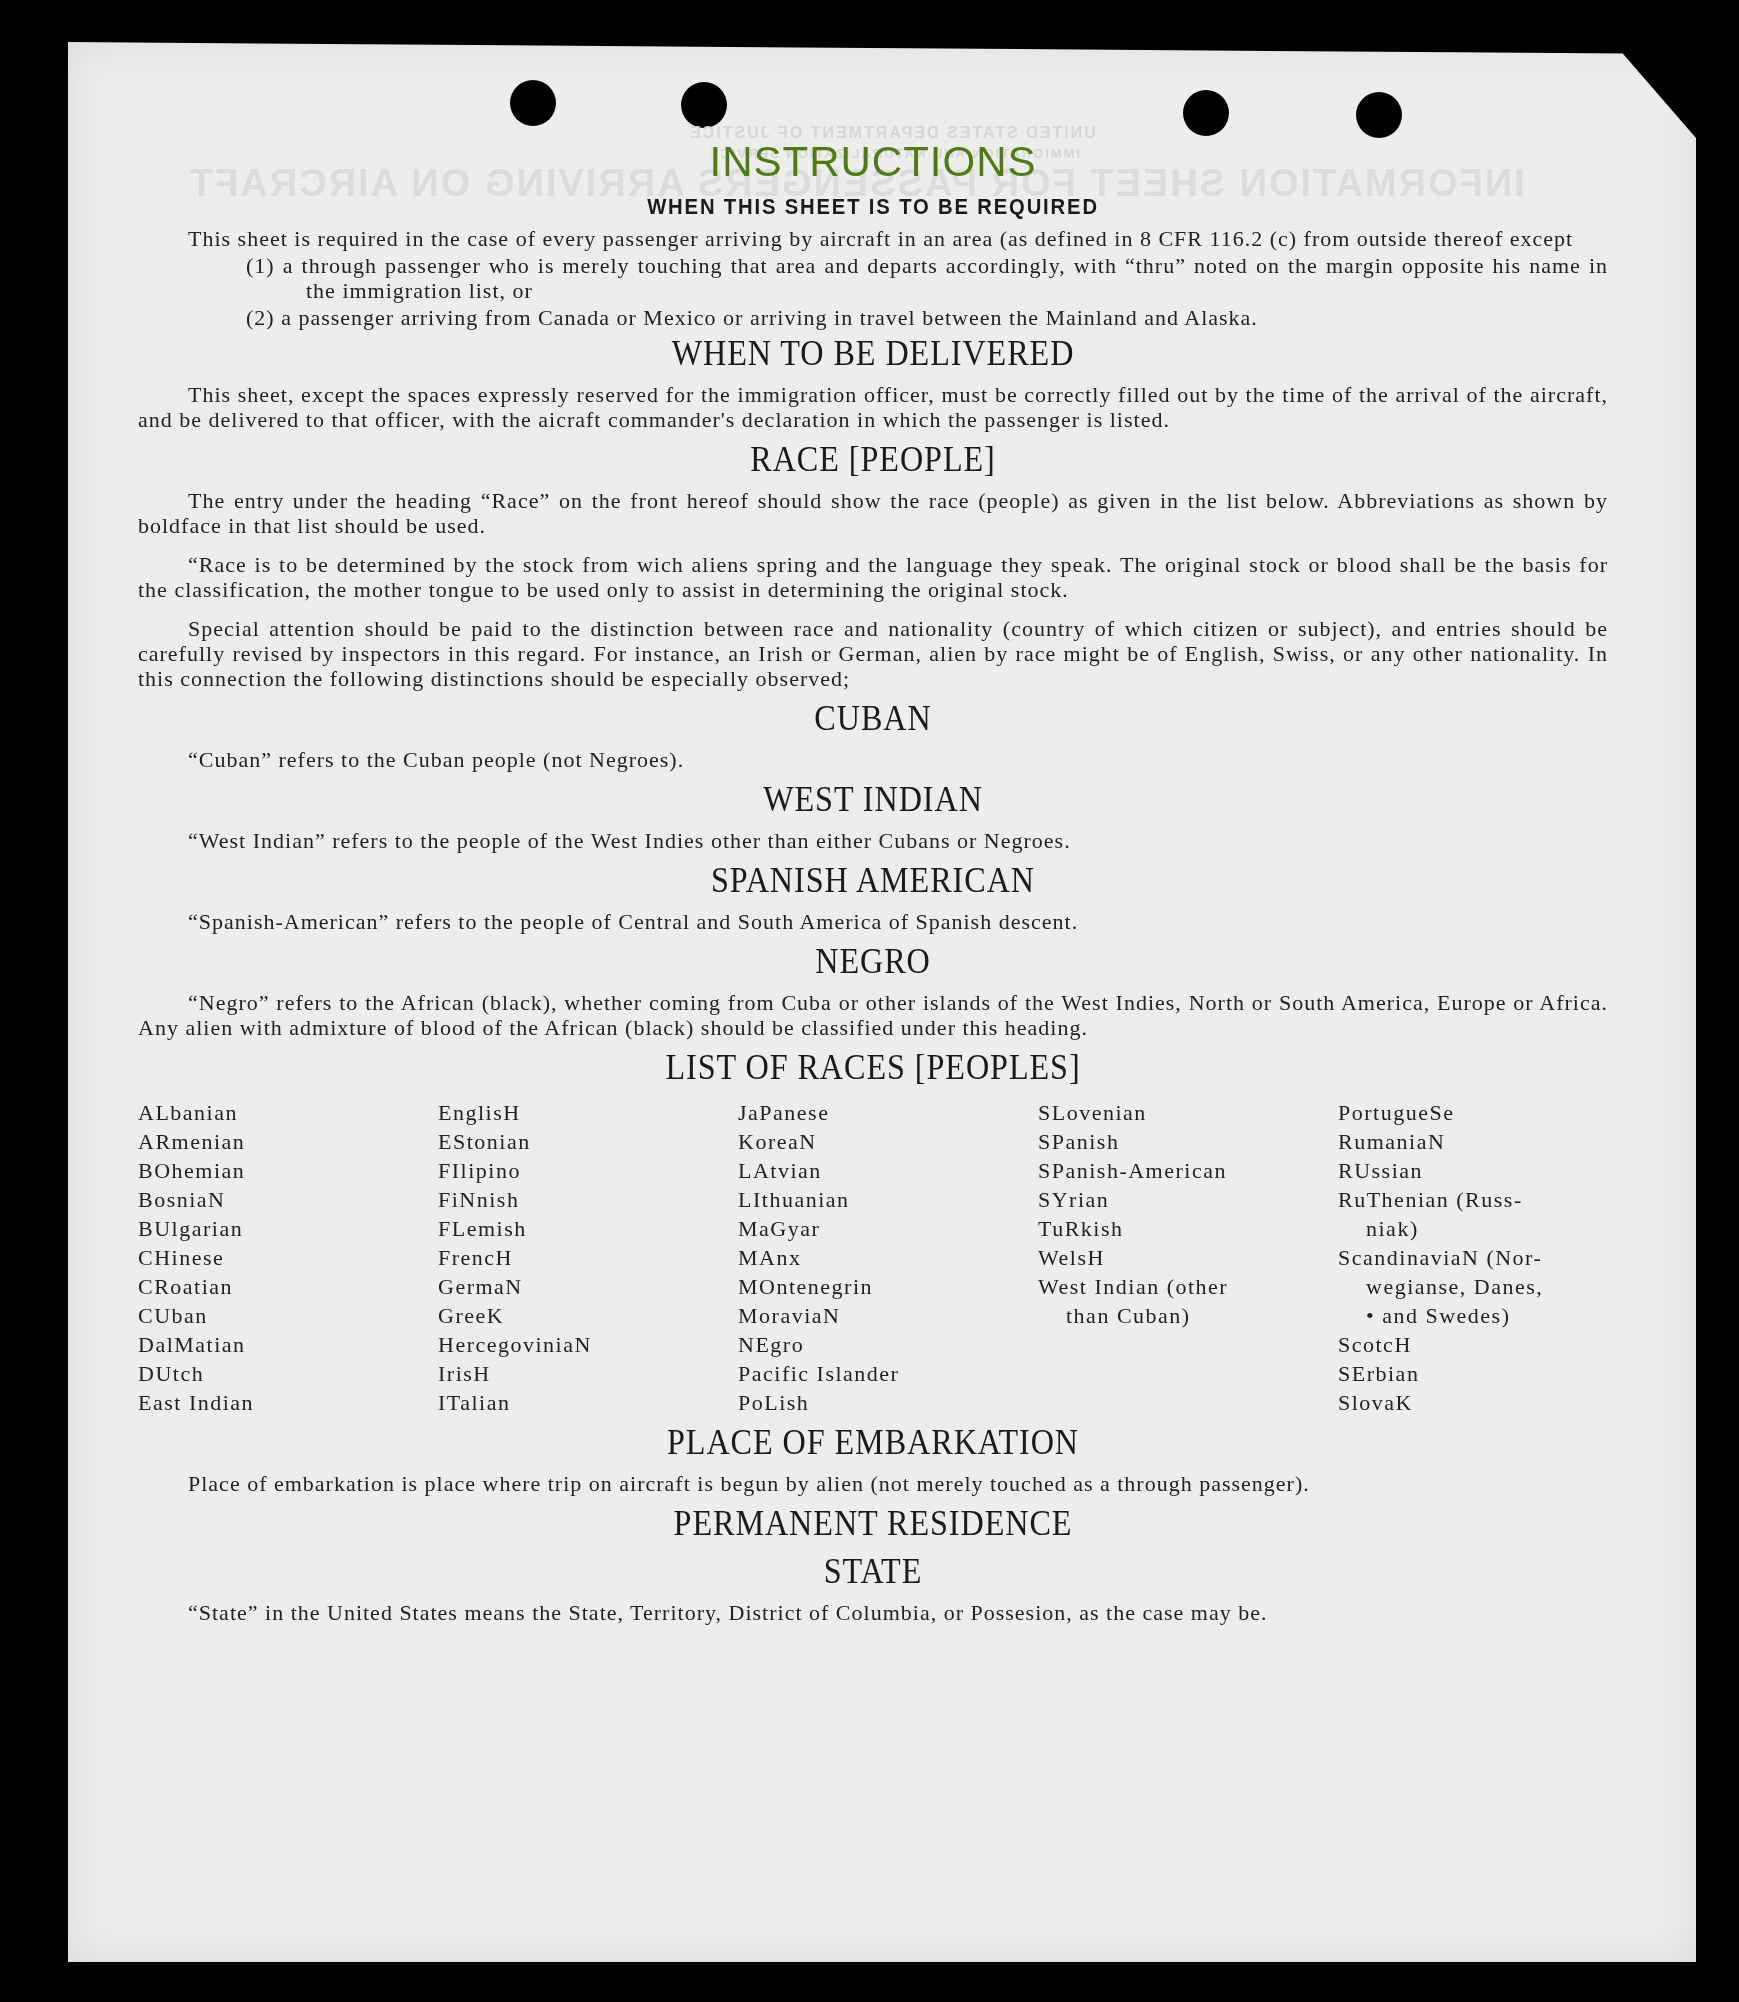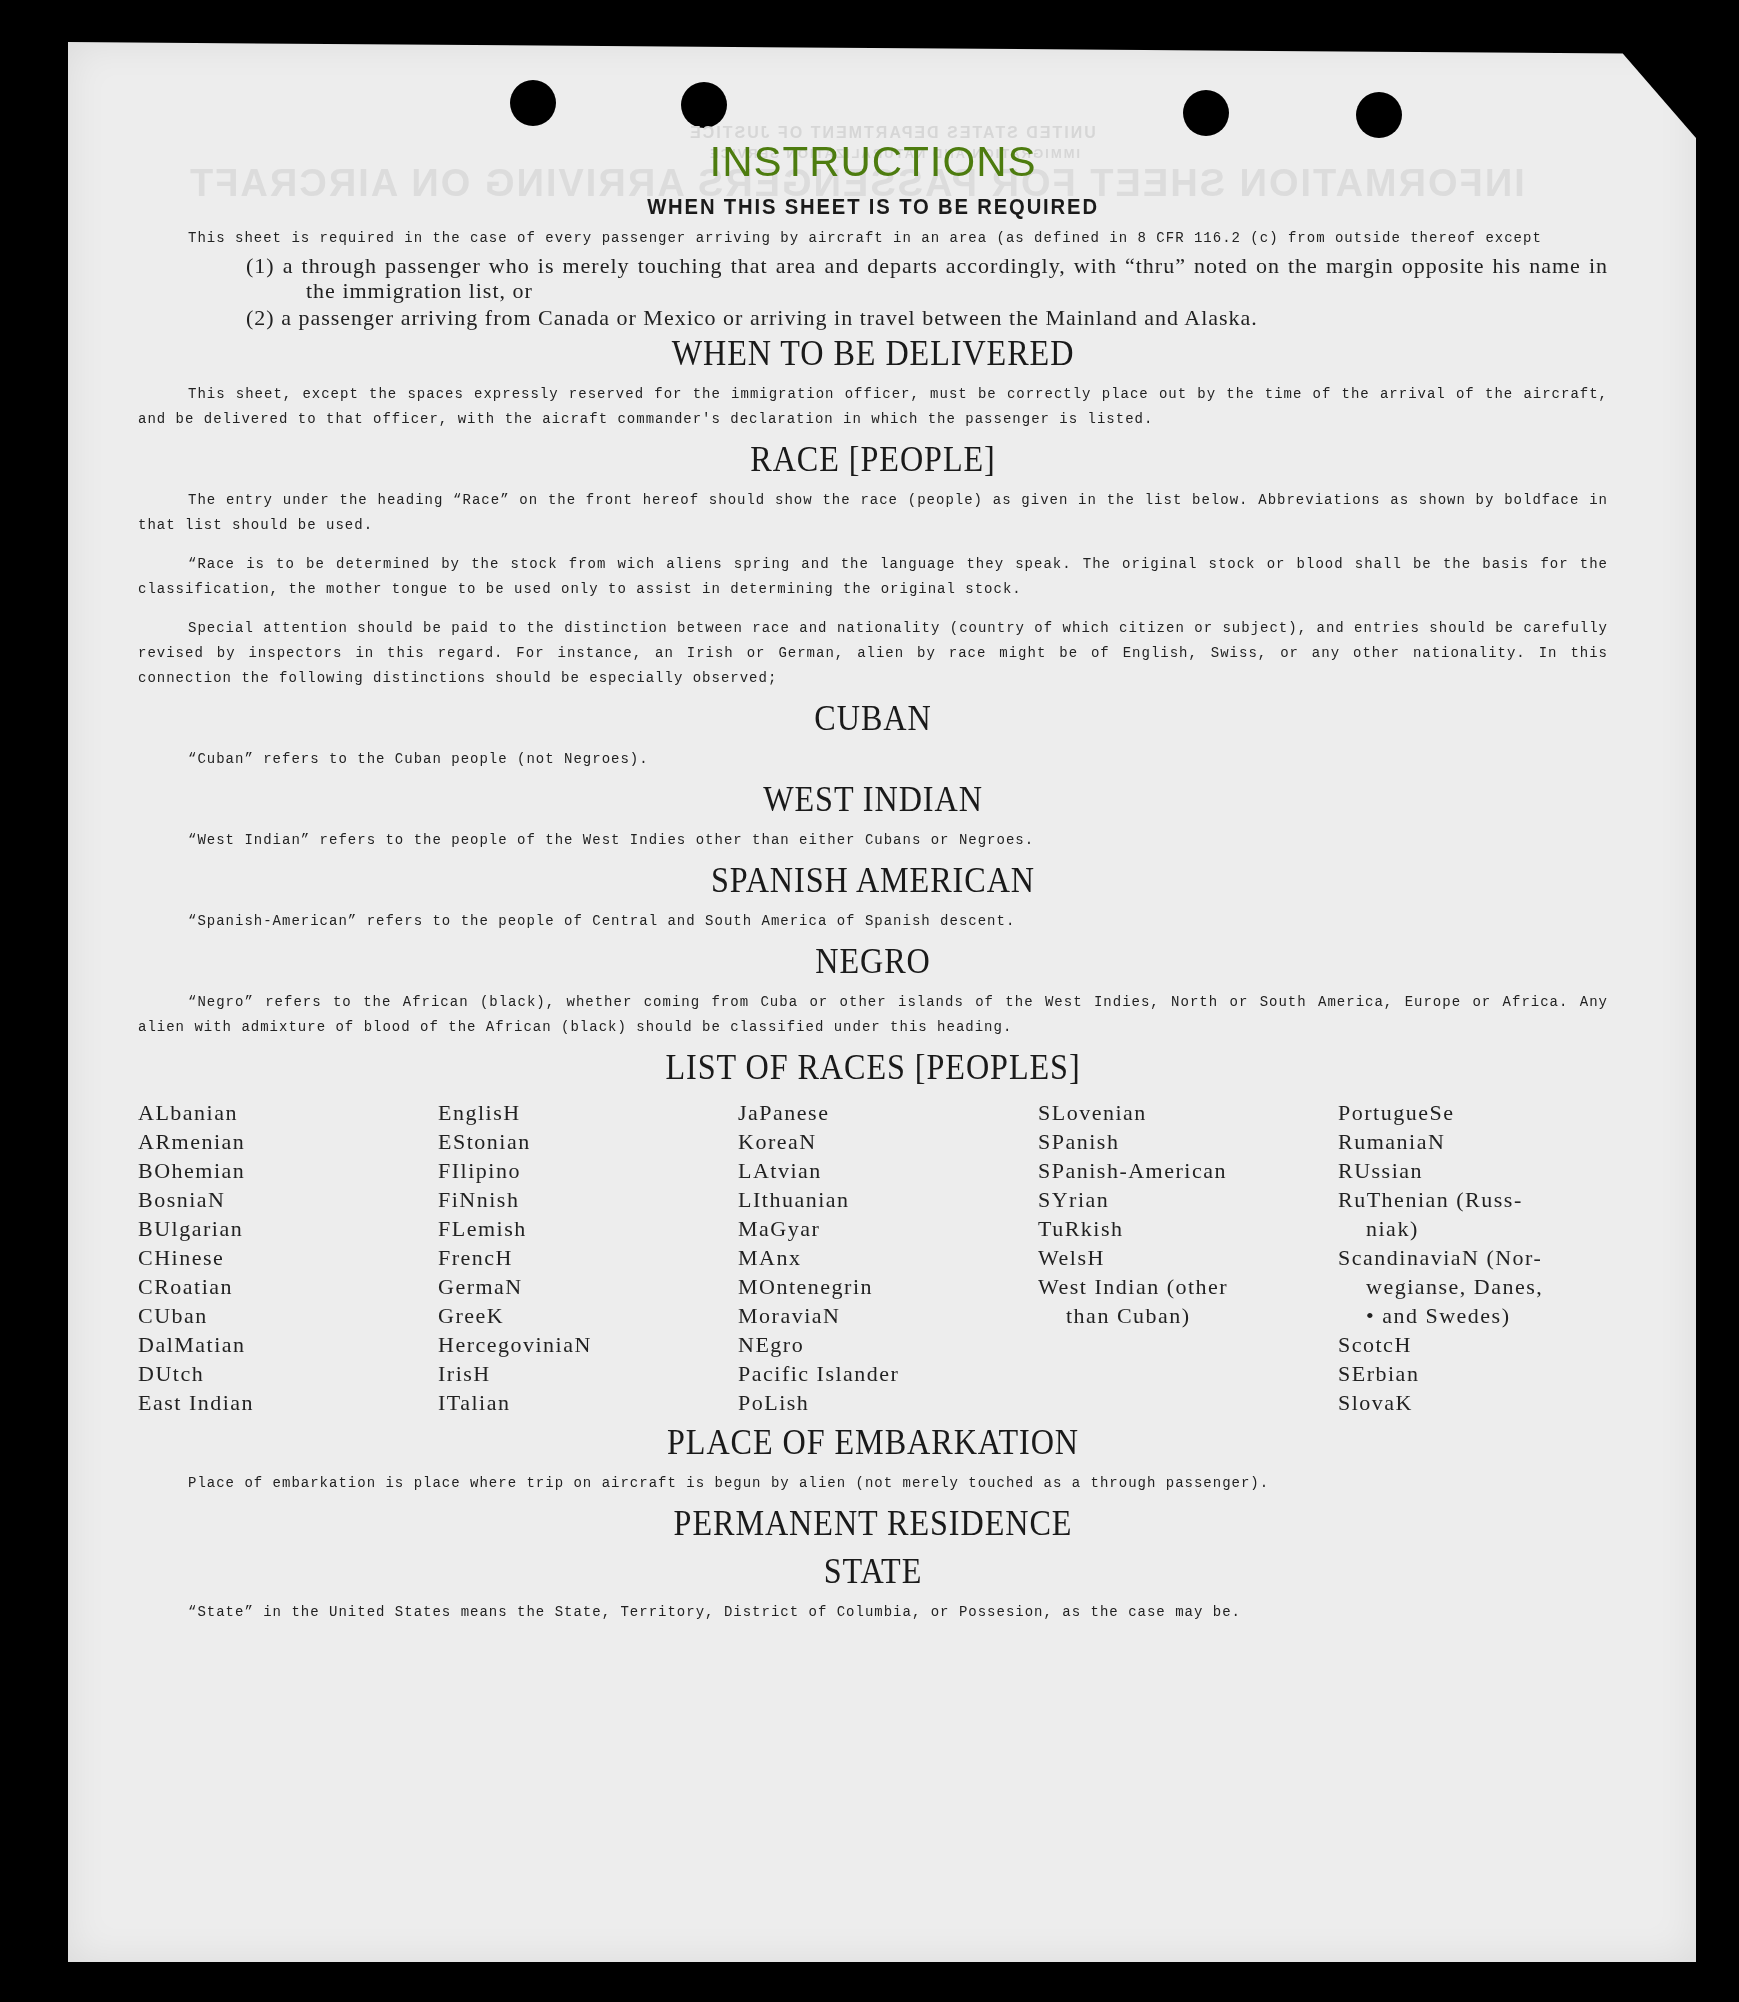"This sheet is required in" p { font-family: Liberation Mono, monospace -> none; font-size: 14px -> 22px }
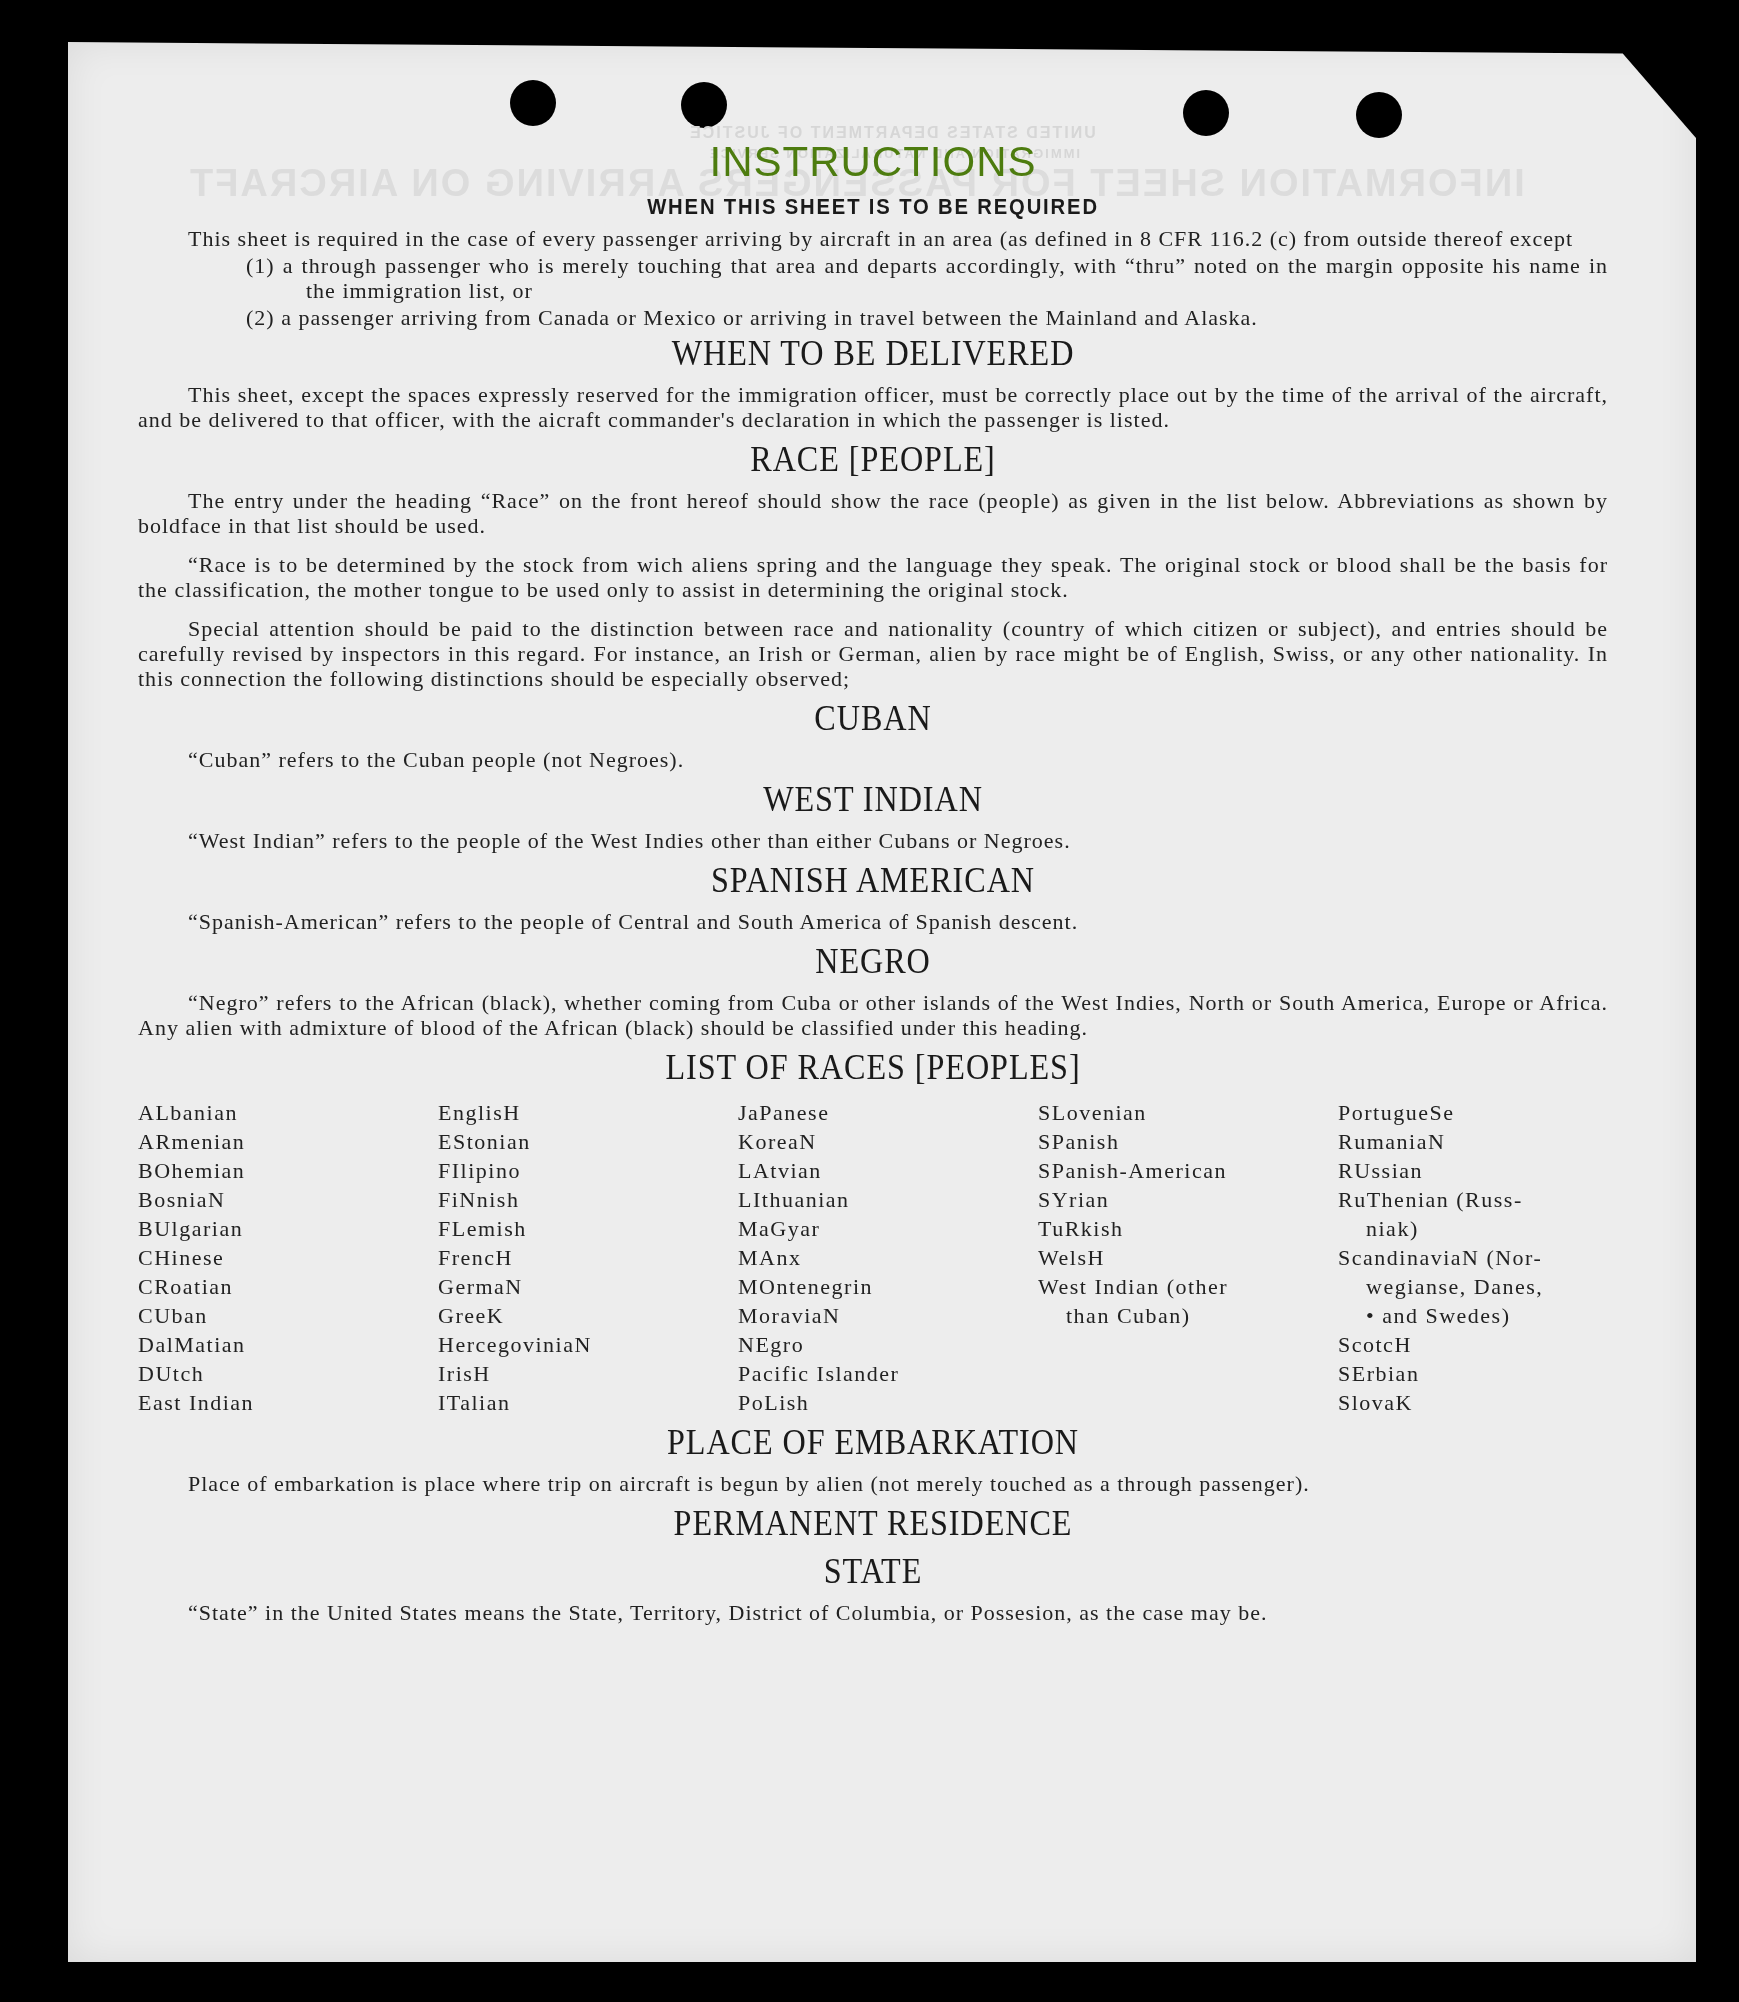"This sheet, except the spaces" p.ind { text: place -> filled }
